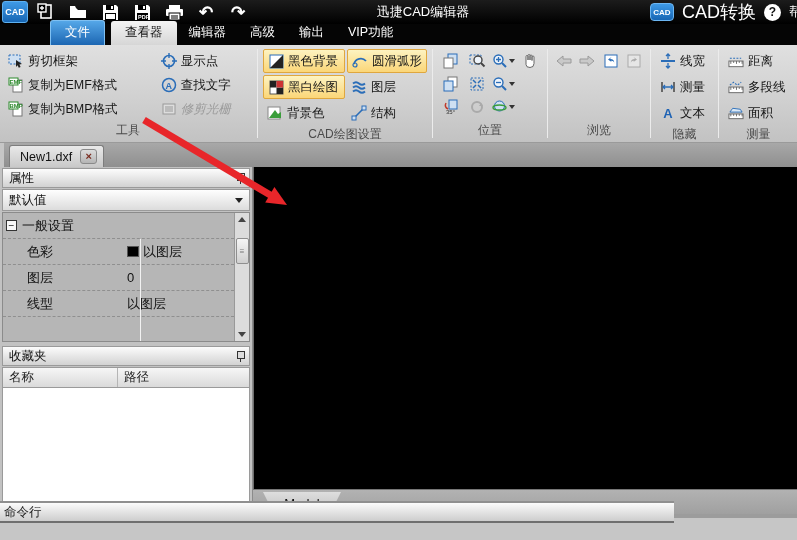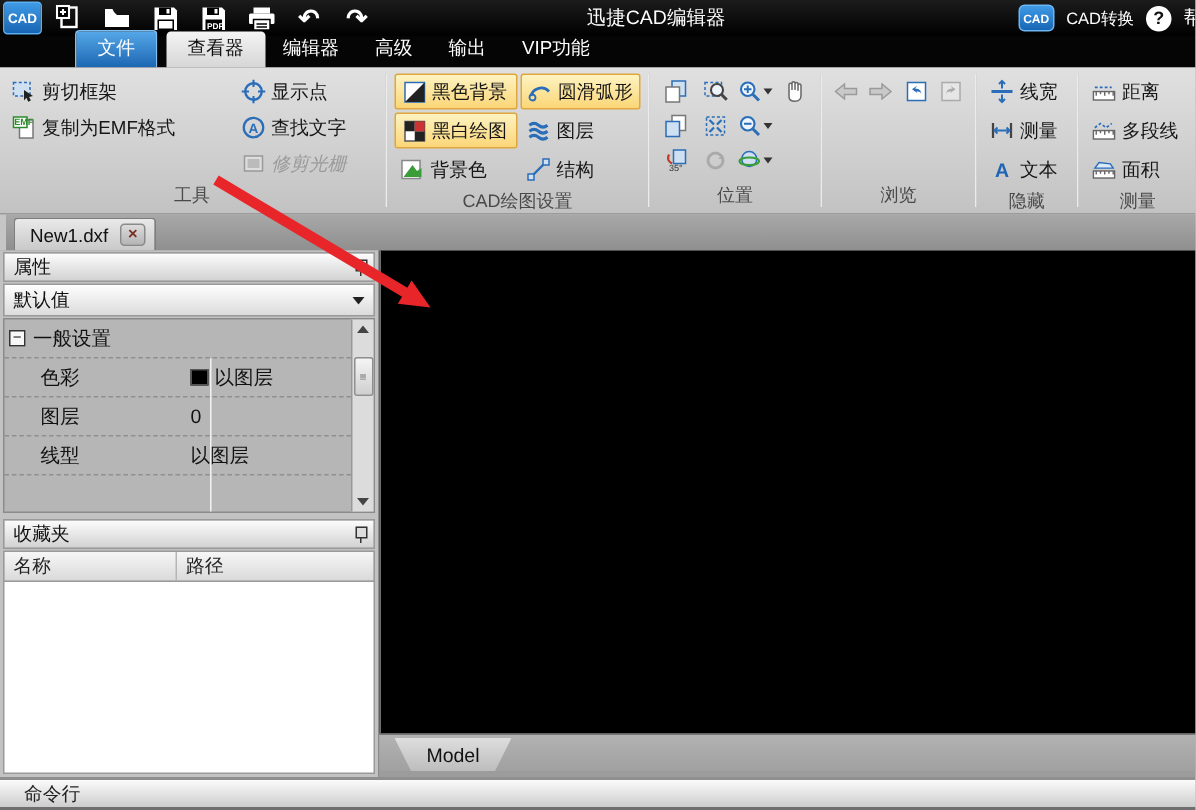"CAD转换" .convert-label { font-size: 11px -> 18px }
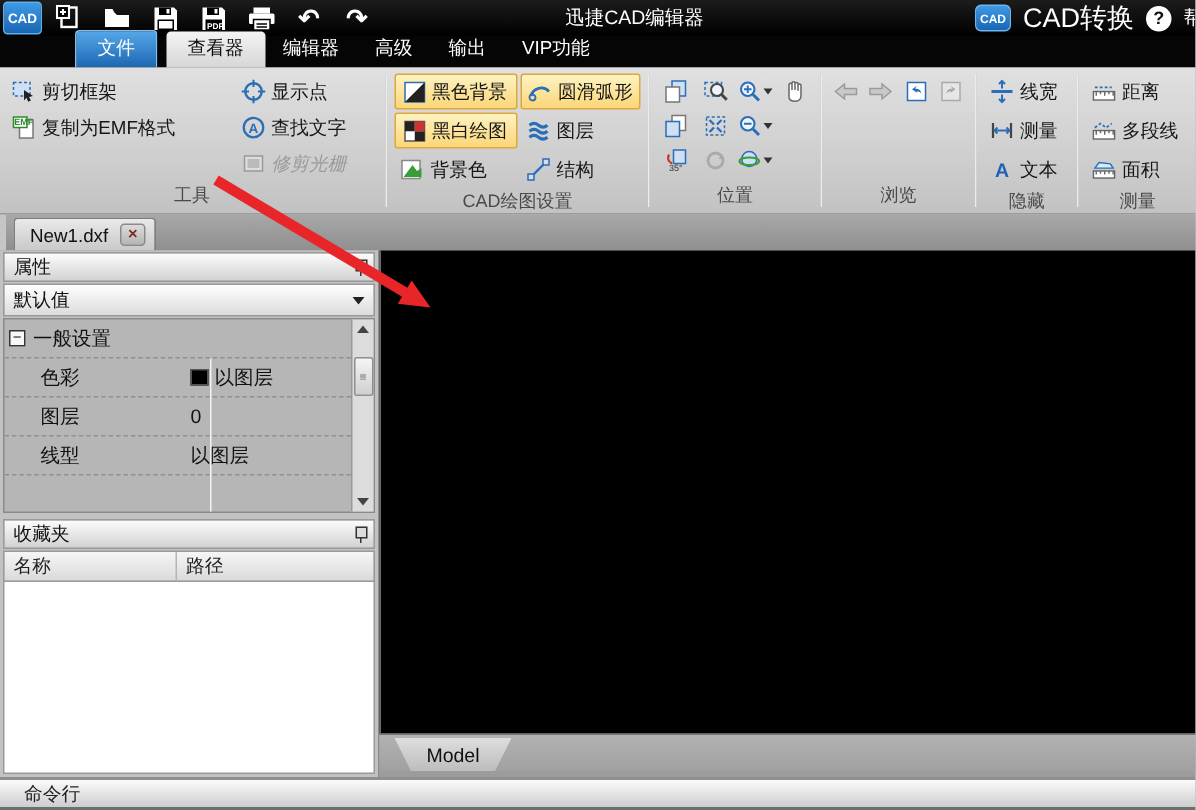"复制为BMP格式" div.rbtn { html: none -> <div> <span> <svg> <rect></rect> <rect></rect> <text>BMP</text> </svg> </span> <span>复制为BMP格式</span> </div> }
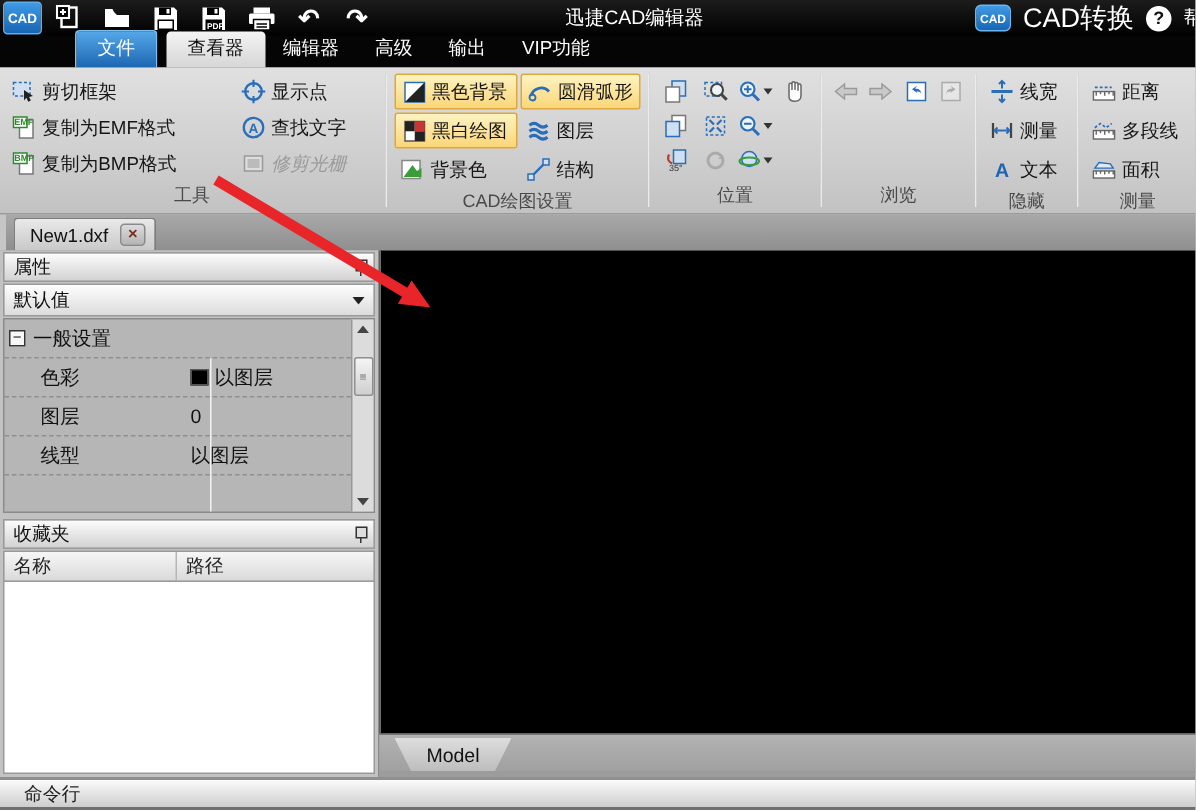"命令行" .cmdbar { padding-left: 16px -> 4px; top: 518px -> 501px; width: 797px -> 674px }
